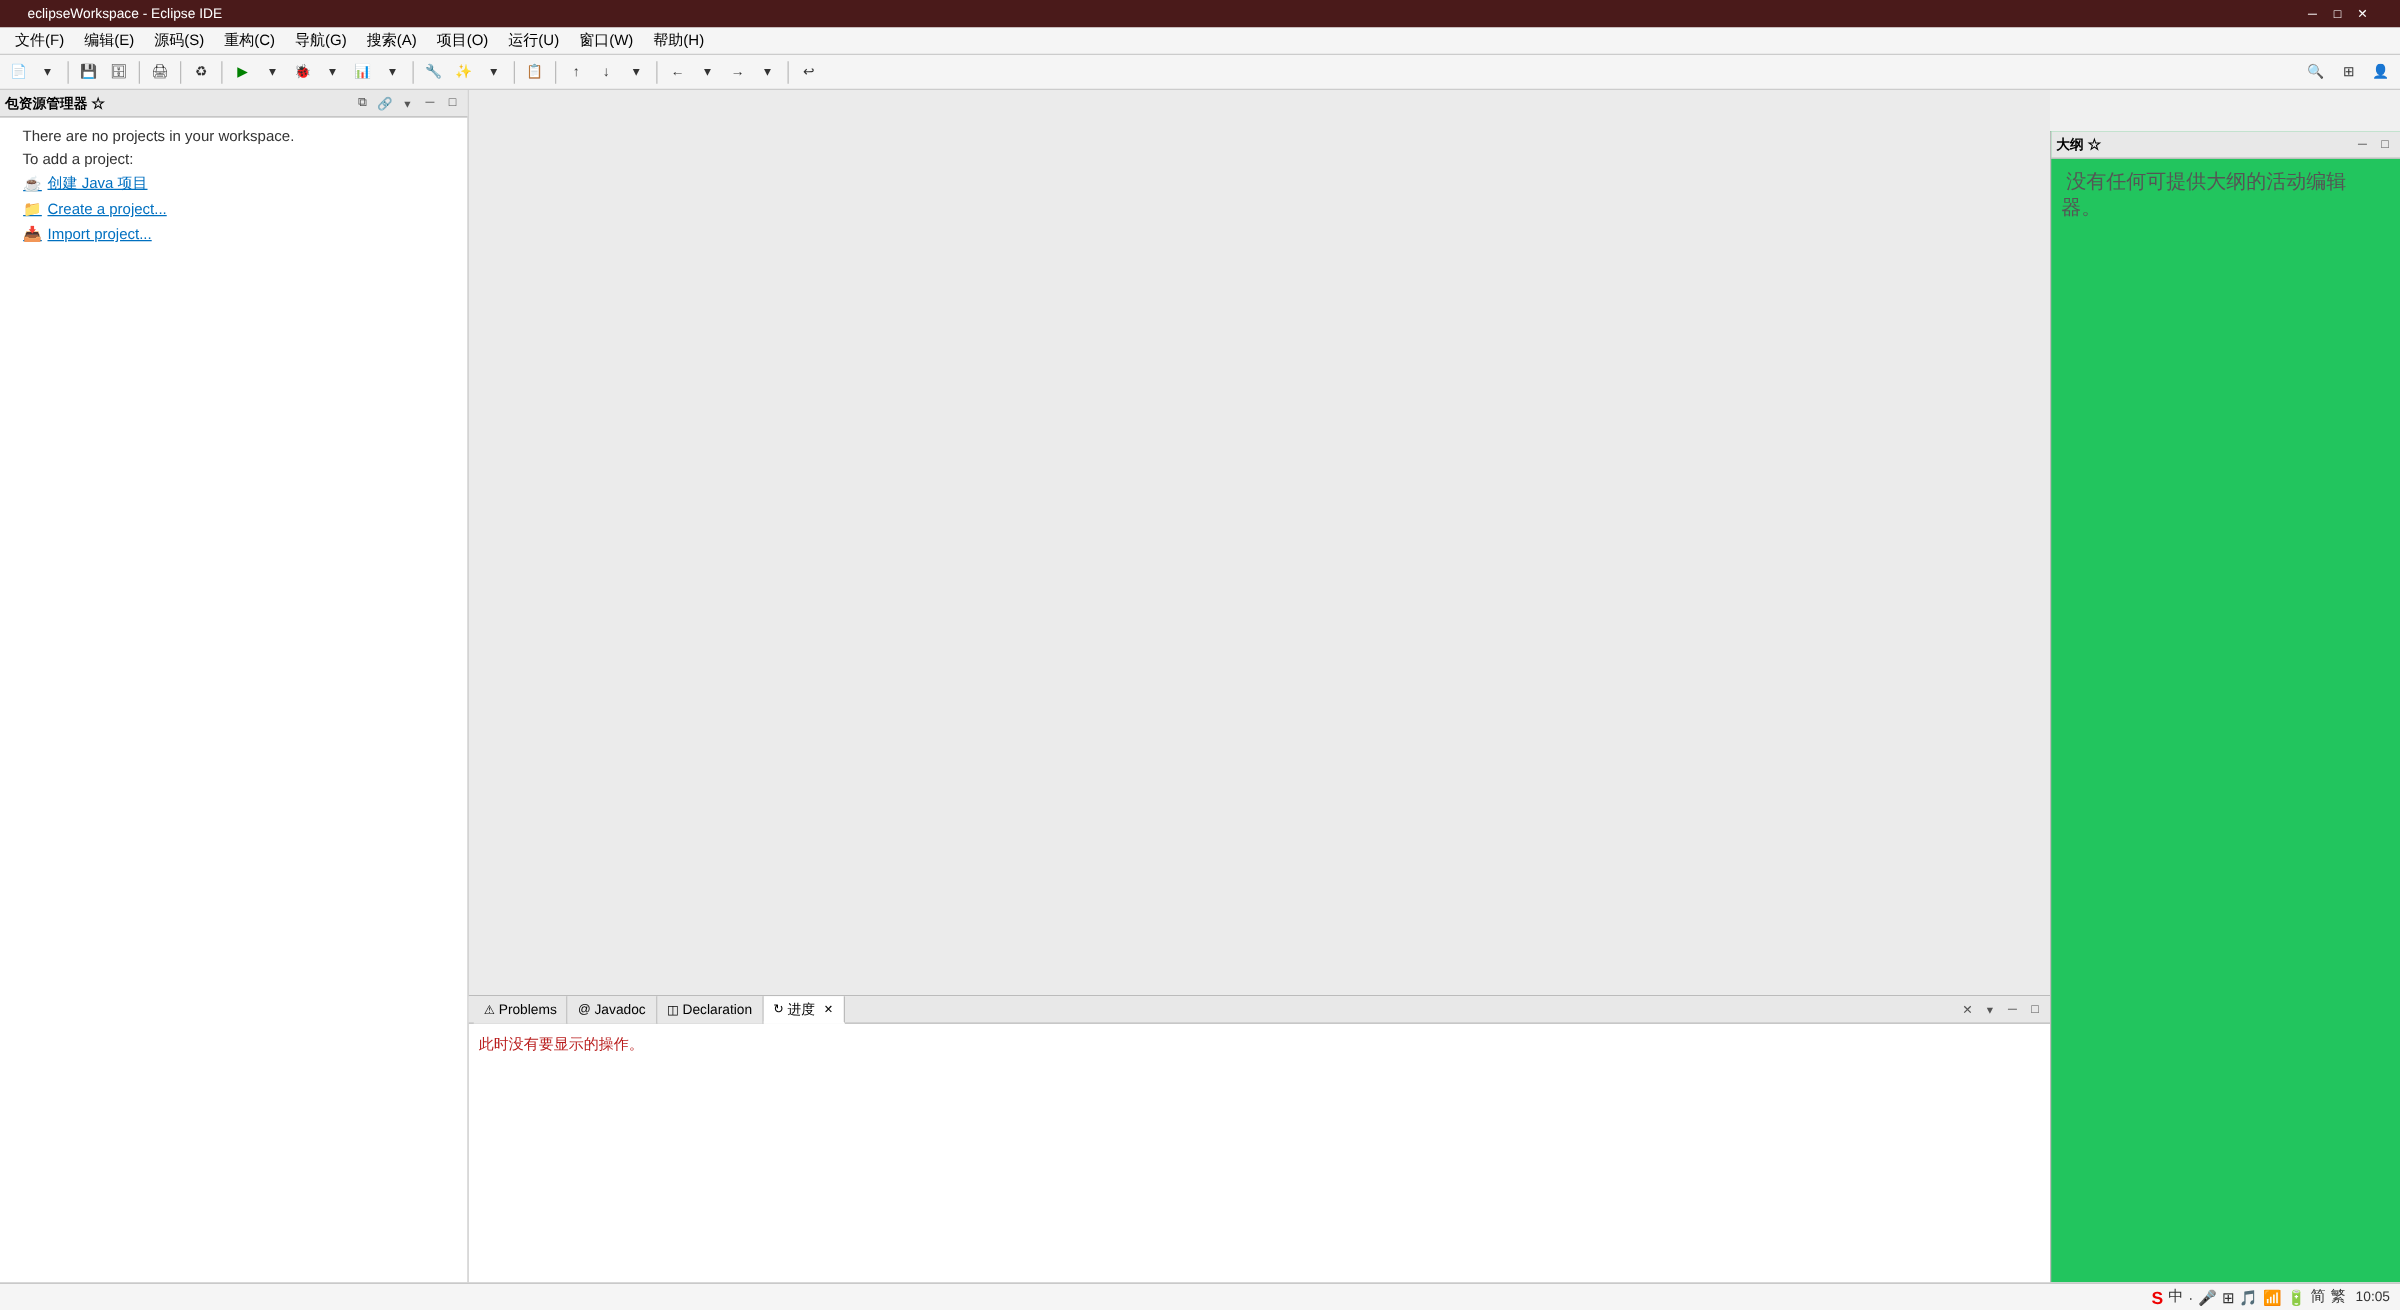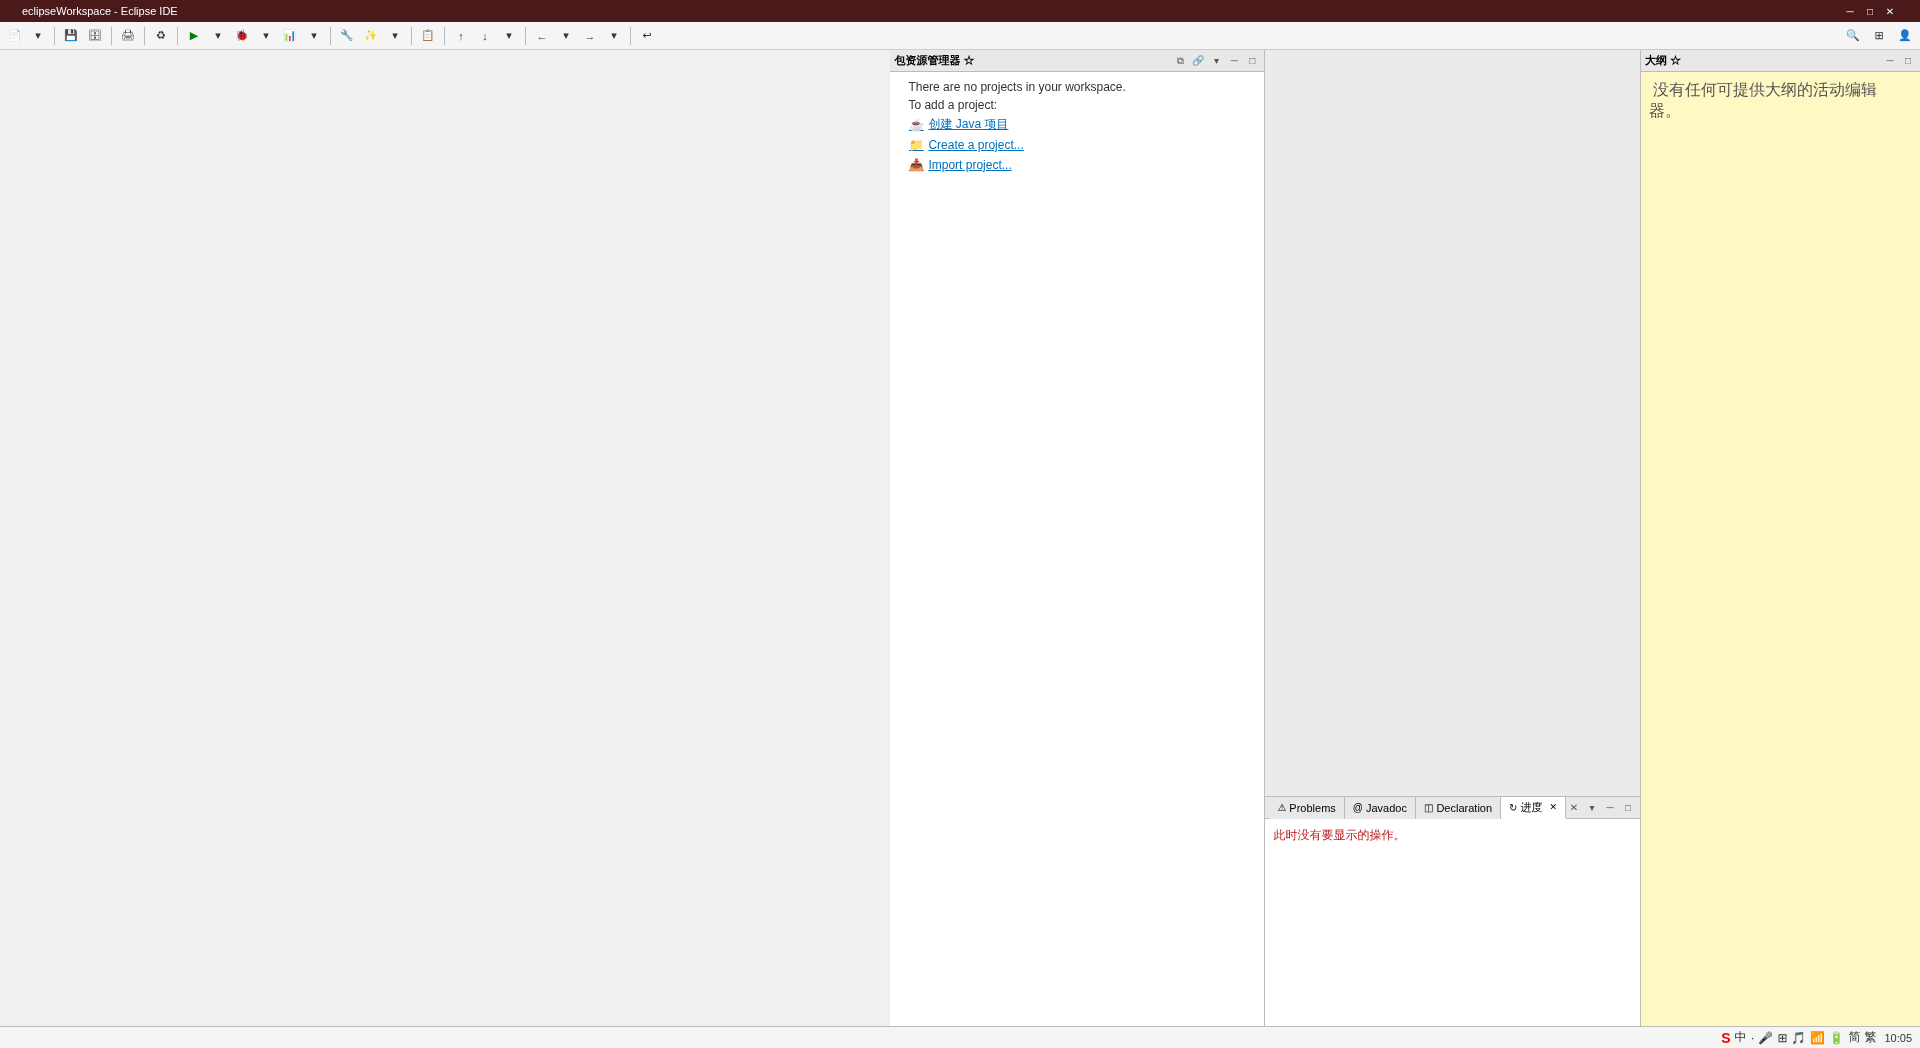"文件(F)" div { html: none -> <div> <div>文件(F)</div> <div>编辑(E)</div> <div>源码(S)</div> <div>重构(C)</div> <div>导航(G)</div> <div>搜索(A)</div> <div>项目(O)</div> <div>运行(U)</div> <div>窗口(W)</div> <div>帮助(H)</div> </div> }
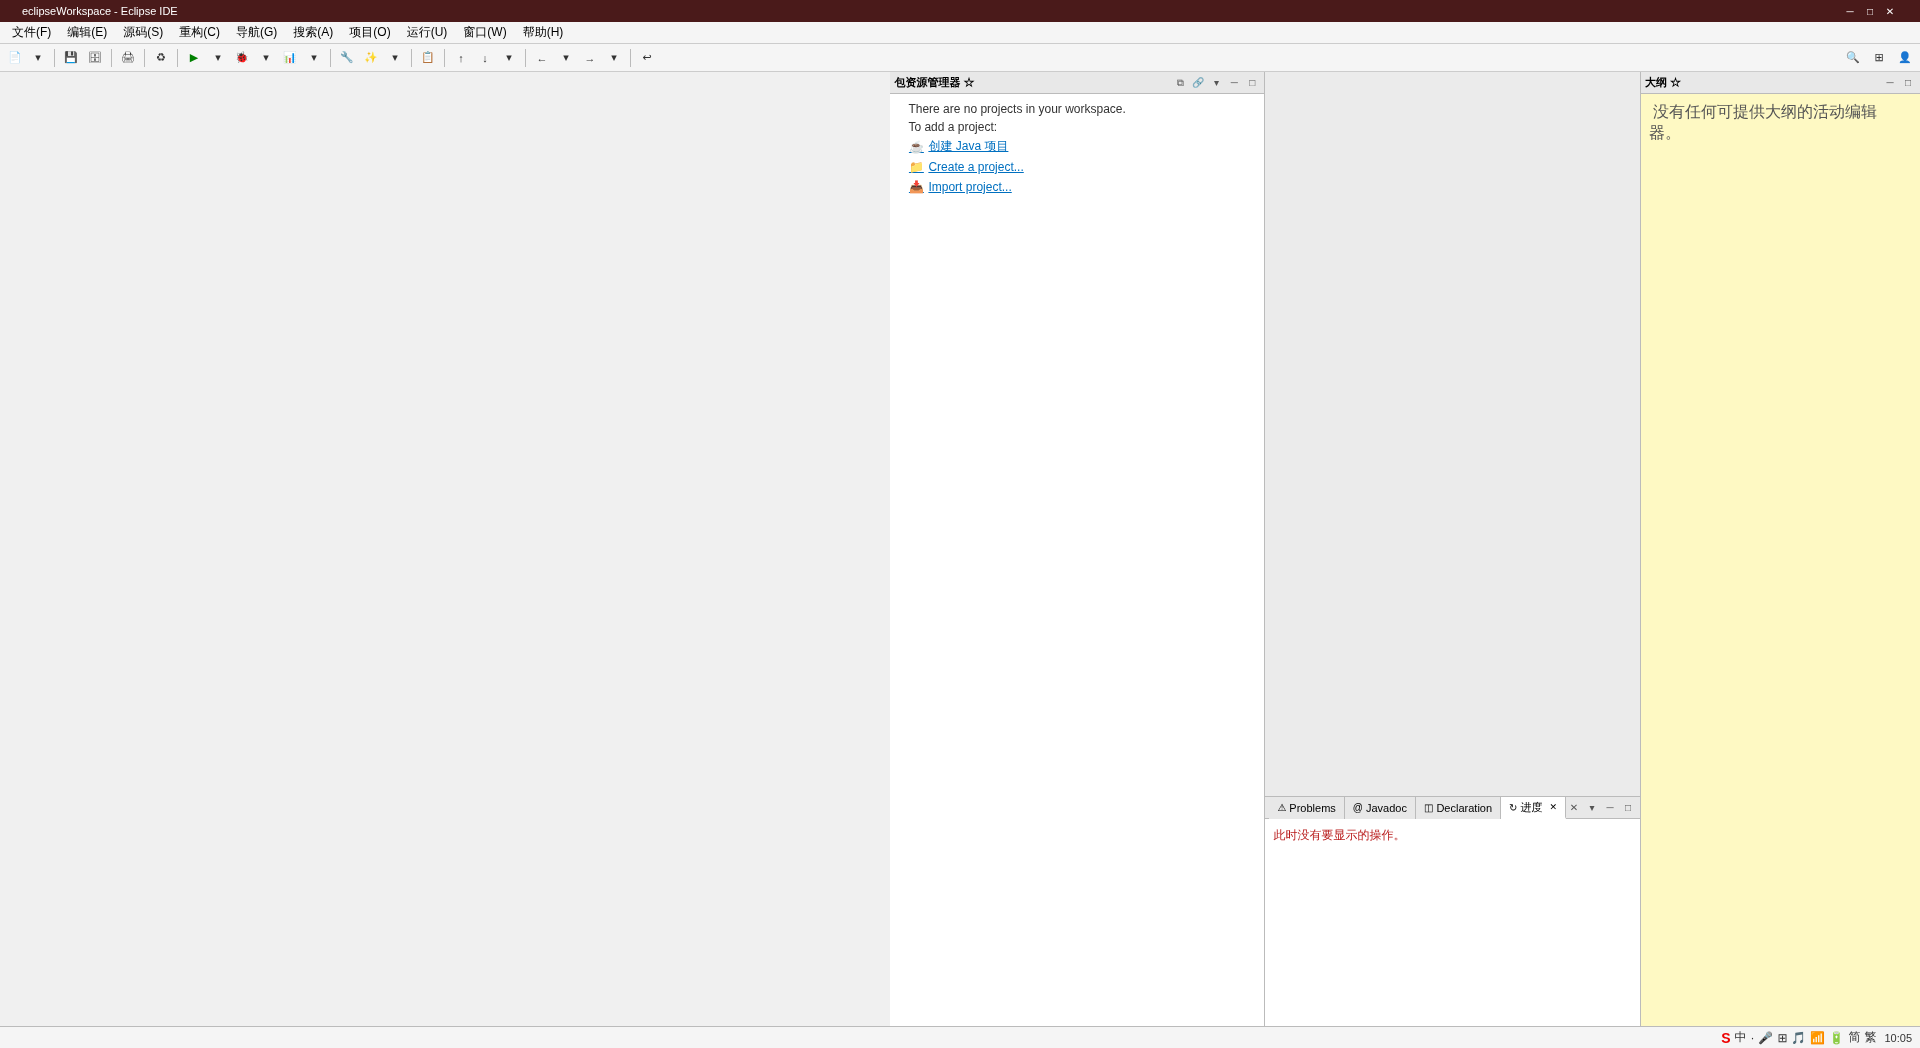"包资源管理器 ☆" #workspace-area { align-items: flex-end -> none }
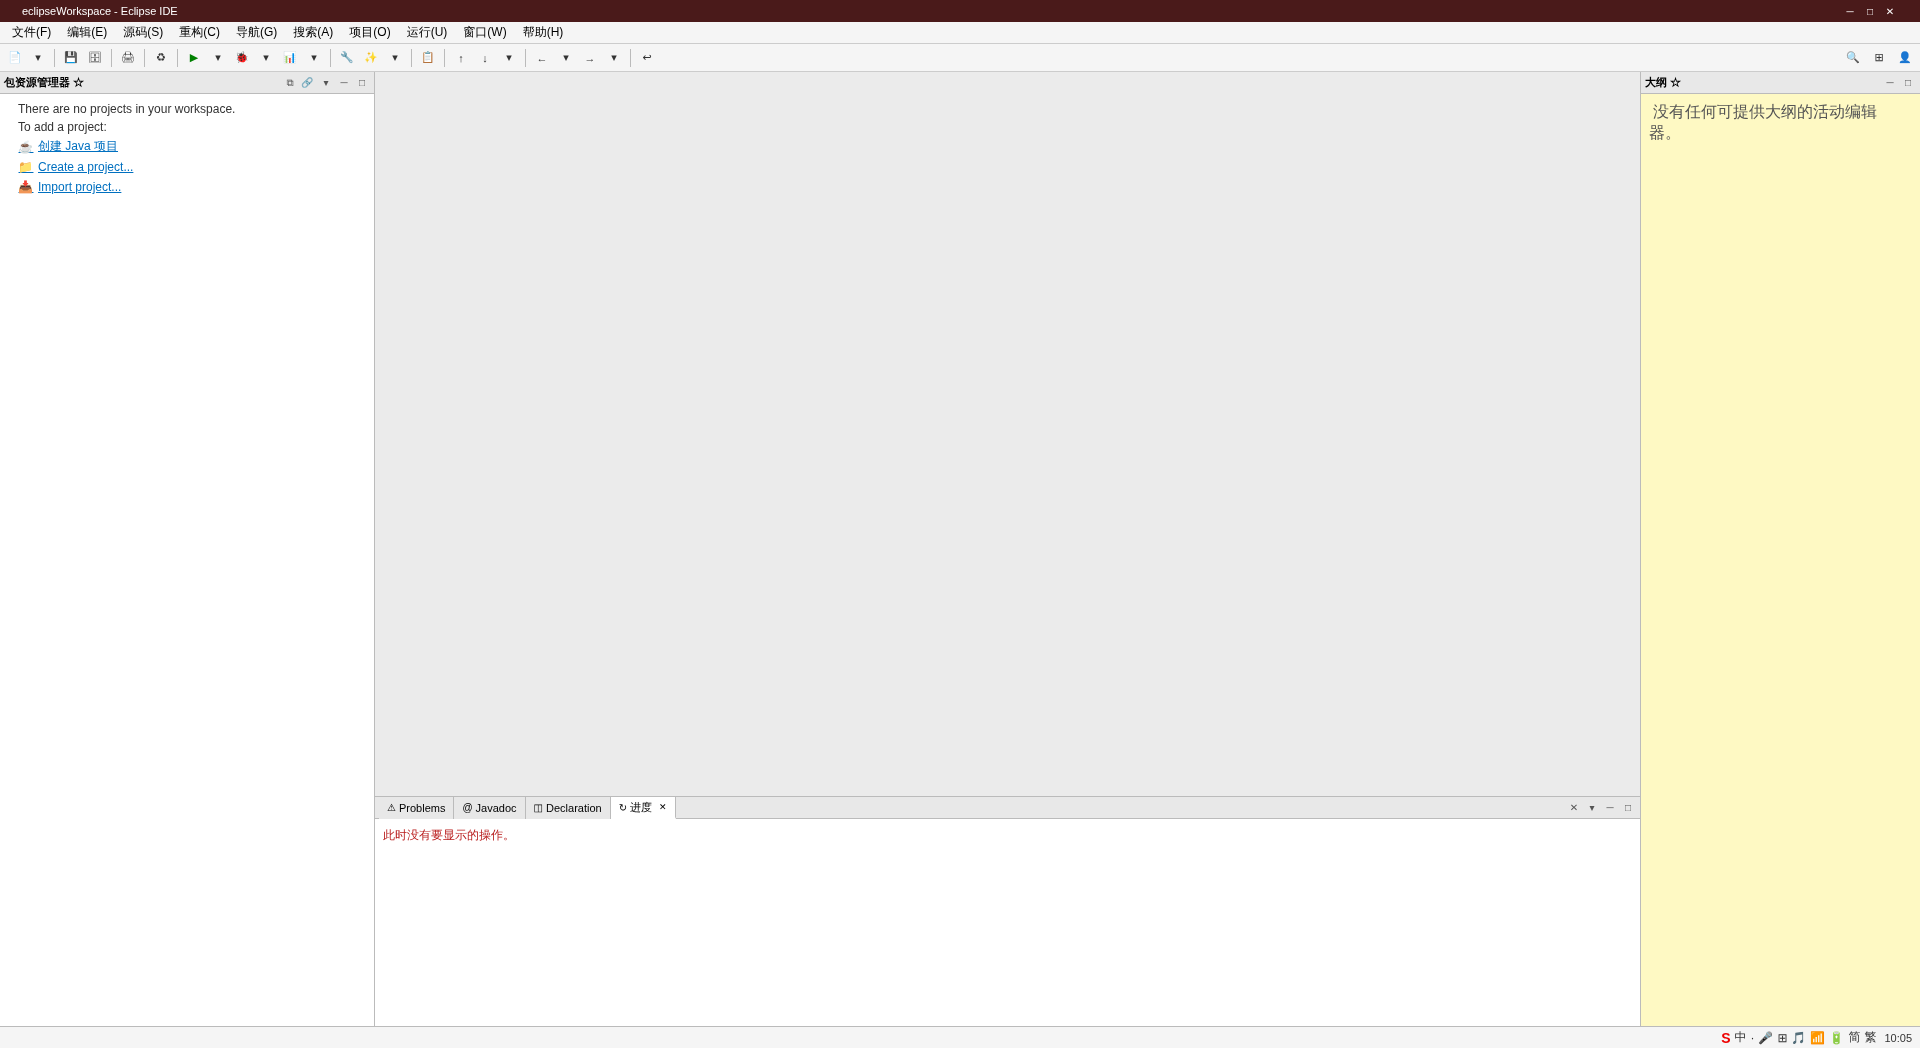"大纲 ☆" #right-panel { background: #fef9c3 -> #22c55e; margin-top: none -> 33px }
